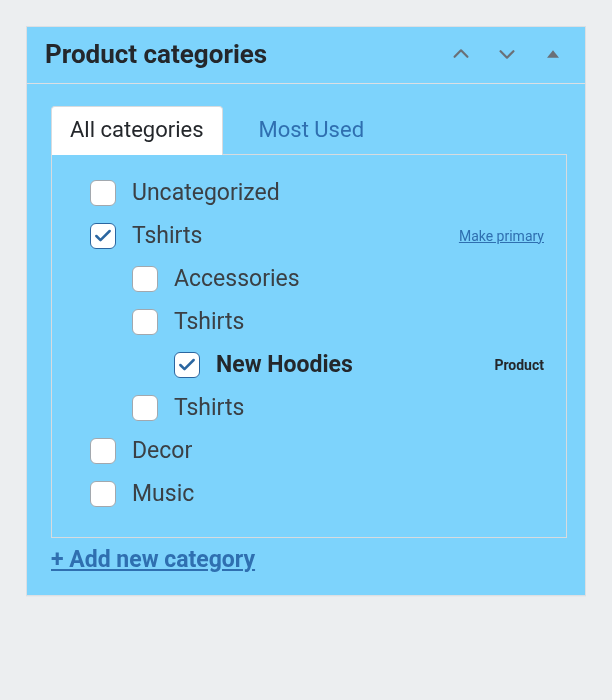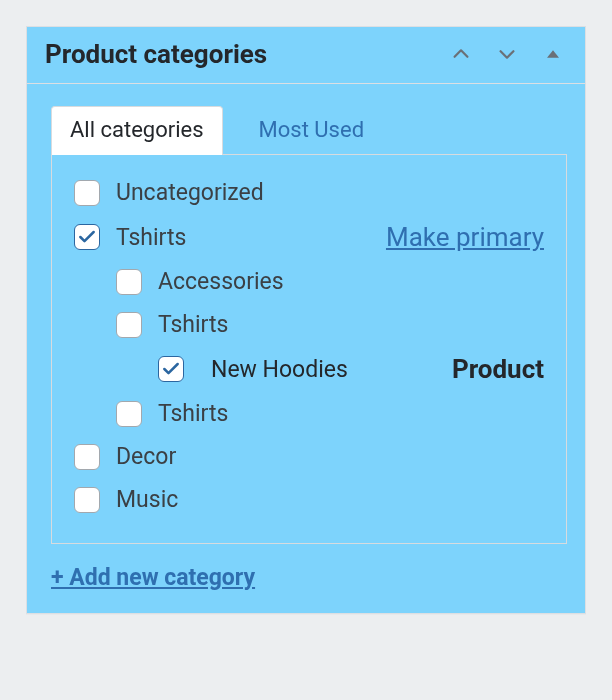"Uncategorized" .category-box { padding: 16px 22px 22px 22px -> 16px 22px 22px 38px }
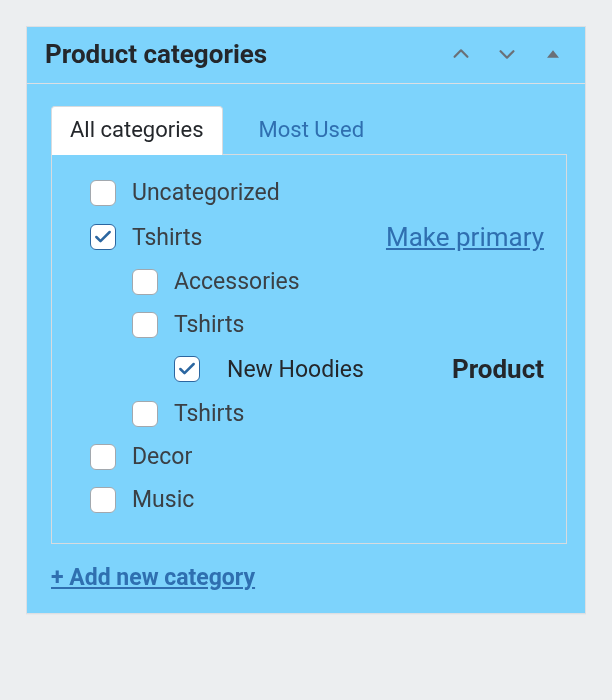"Make primary" .row-right { font-size: 26px -> 14px }
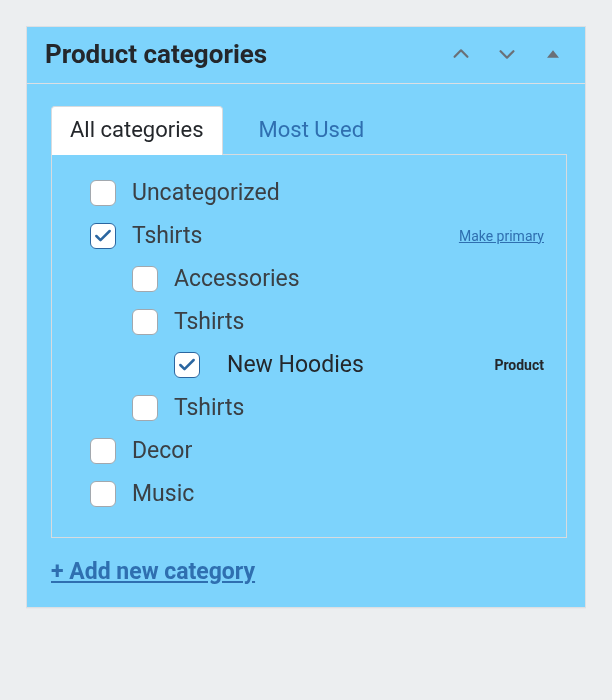"New Hoodies" .cat-label.bold { font-weight: 400 -> 700; margin-left: 11px -> none }
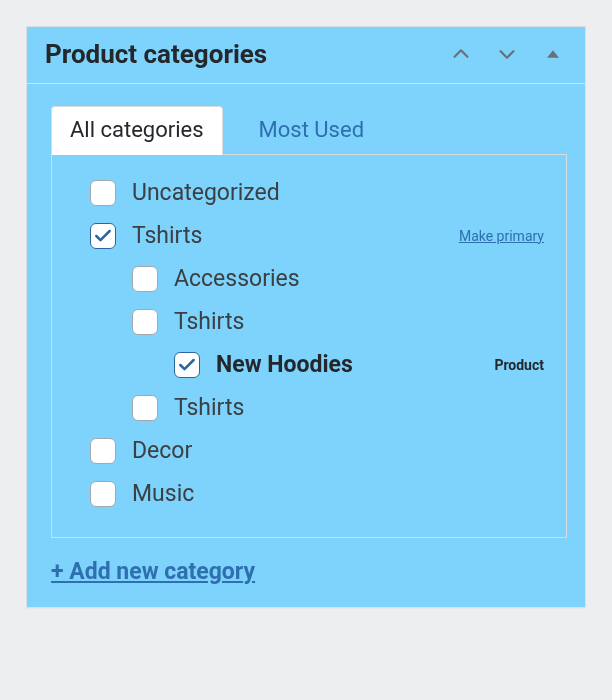"+ Add new category" .add-new { margin-top: 20px -> 8px }
